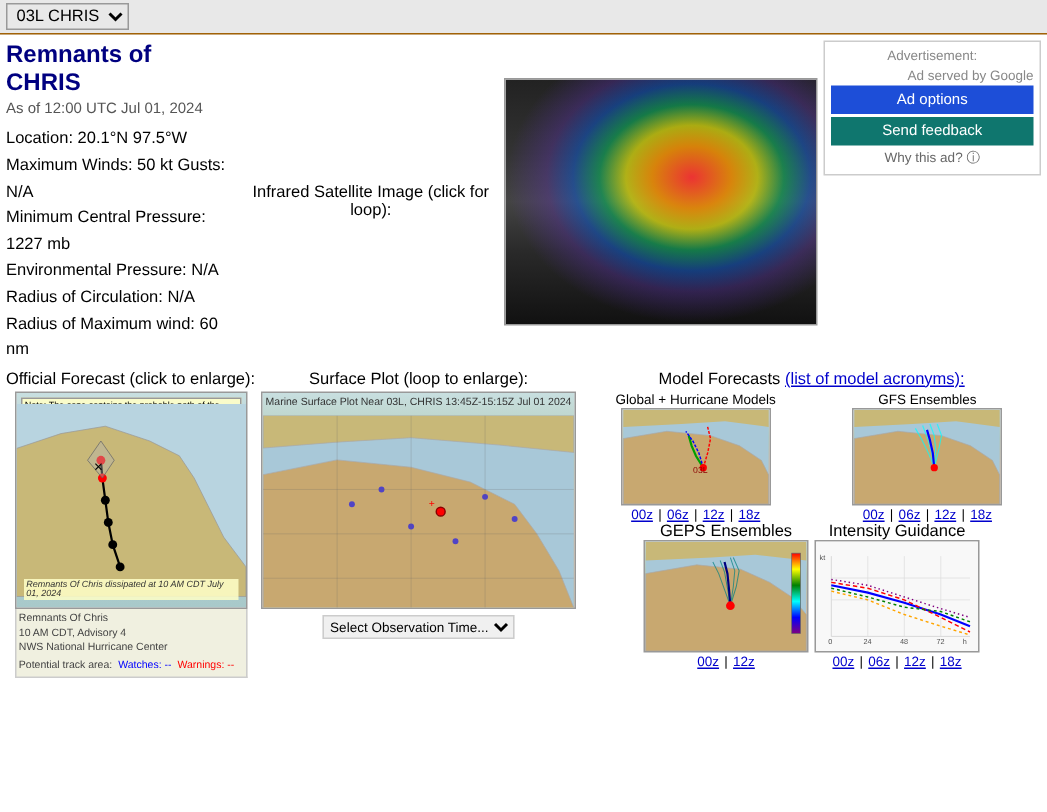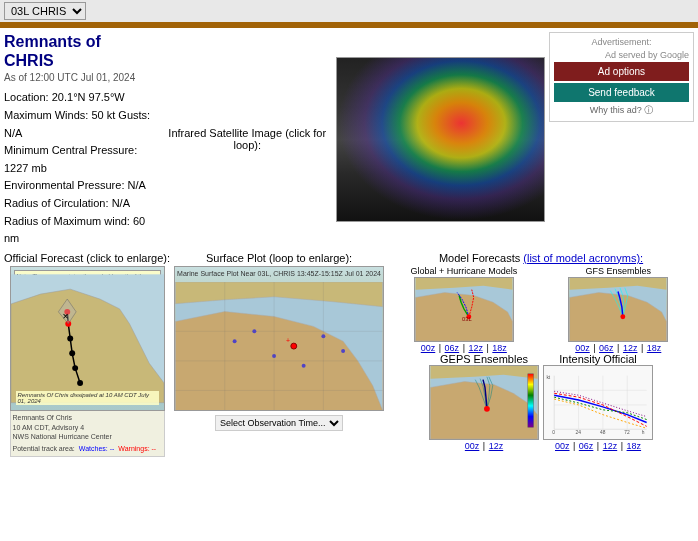"03L CHRIS" #top-bar { border-bottom: 6px solid #a16207 -> 1px solid #a16207 }
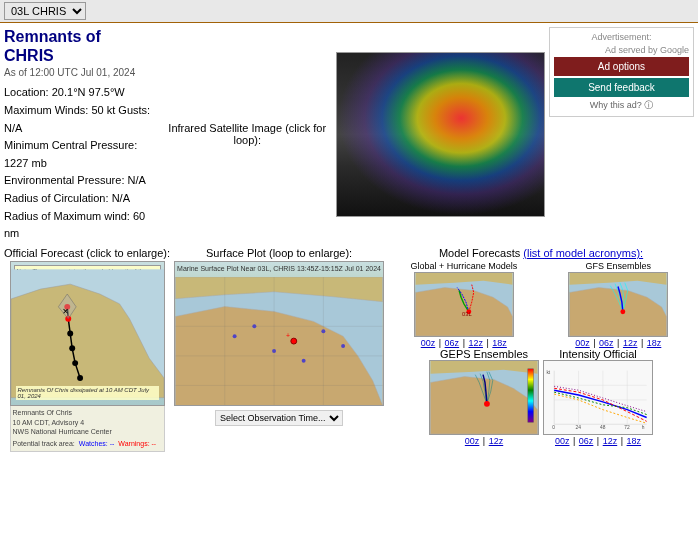"Ad options" .ad-btn { background: #7f1d1d -> #1d4ed8 }
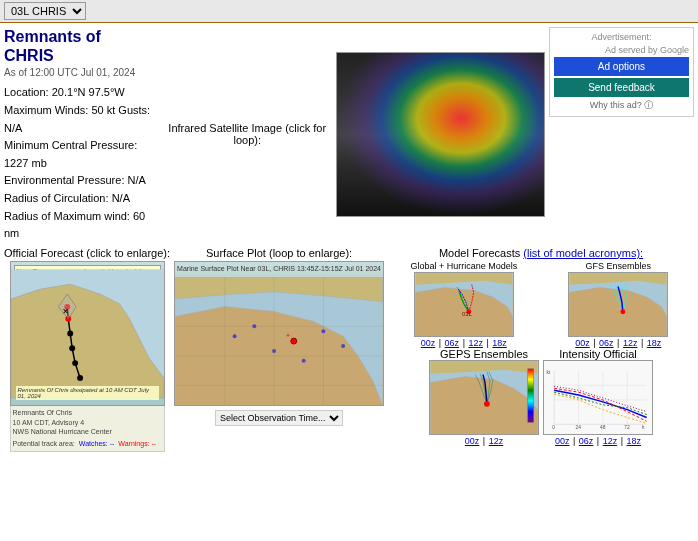"Intensity Official" div.model-title { text: Official -> Guidance }
